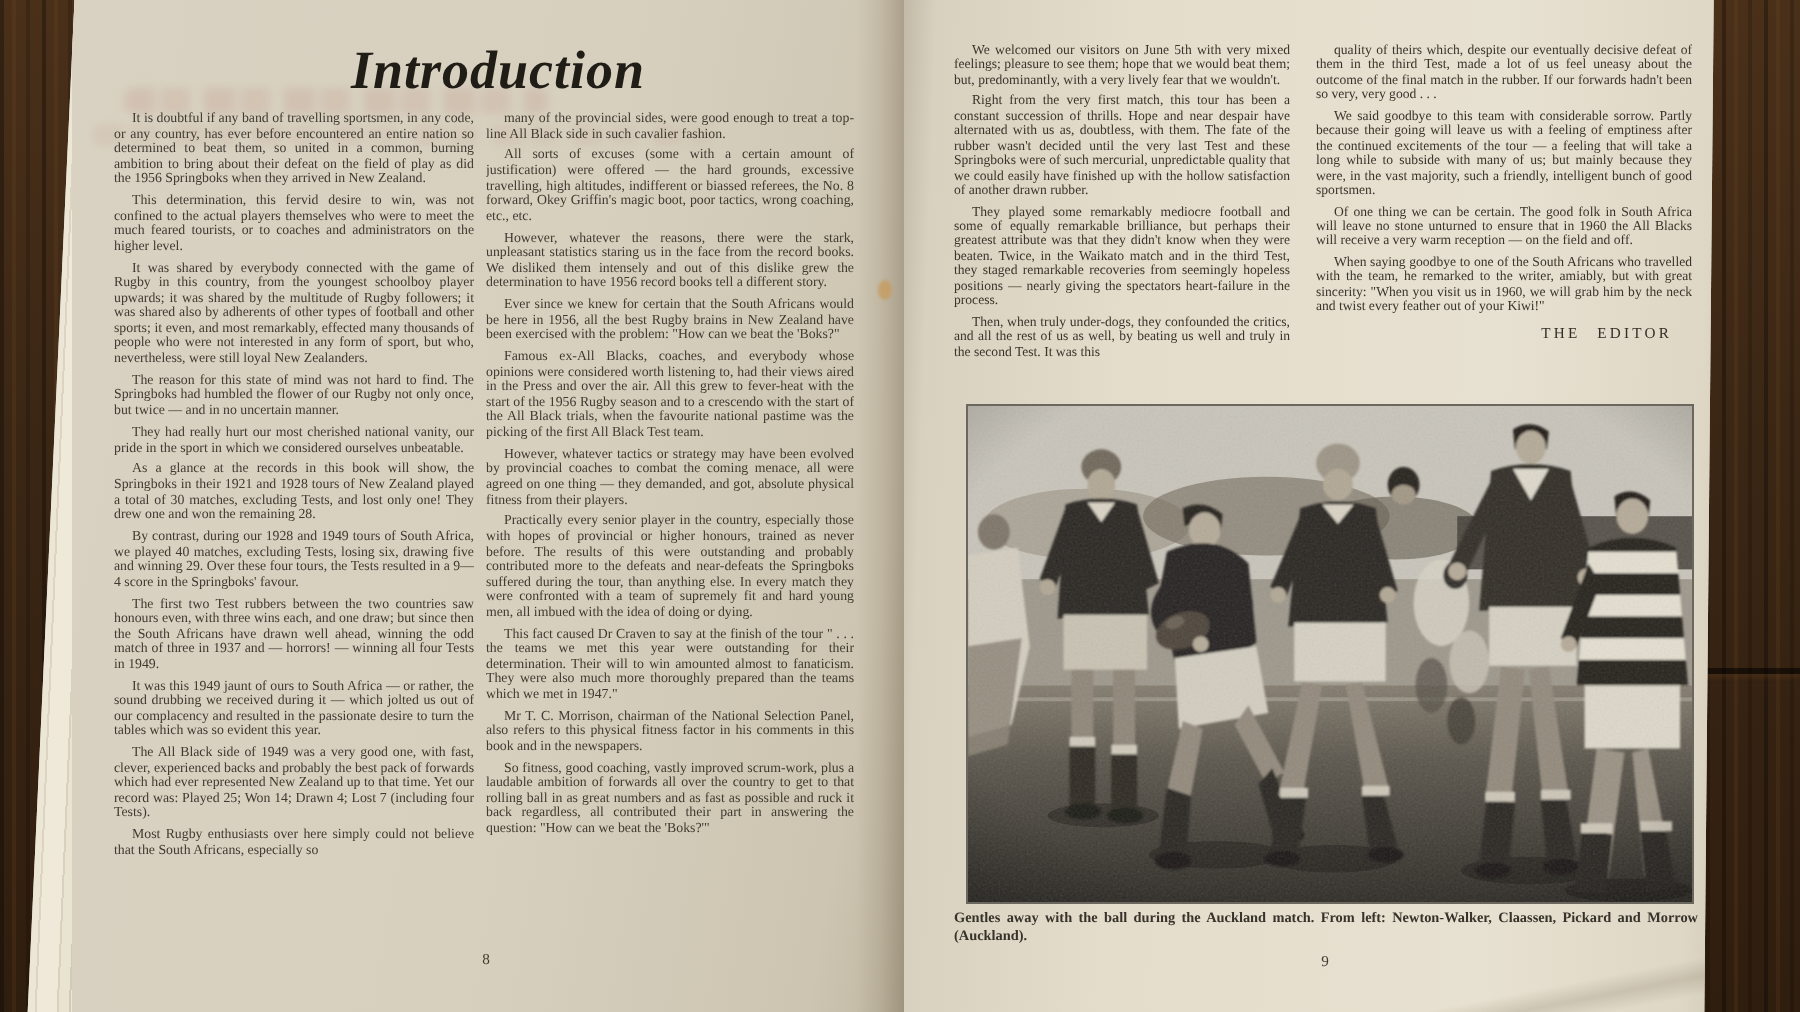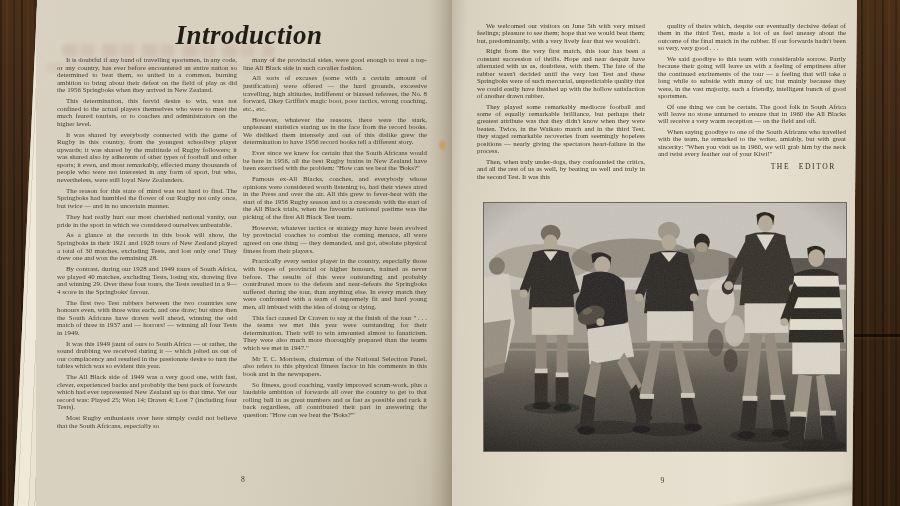"Gentles away with the ball" p.caption { html: none -> <p>Gentles away with the ball during the Auckland match. From left: Newton-Walker, Claassen, Pickard and Morrow (Auckland).</p> }
